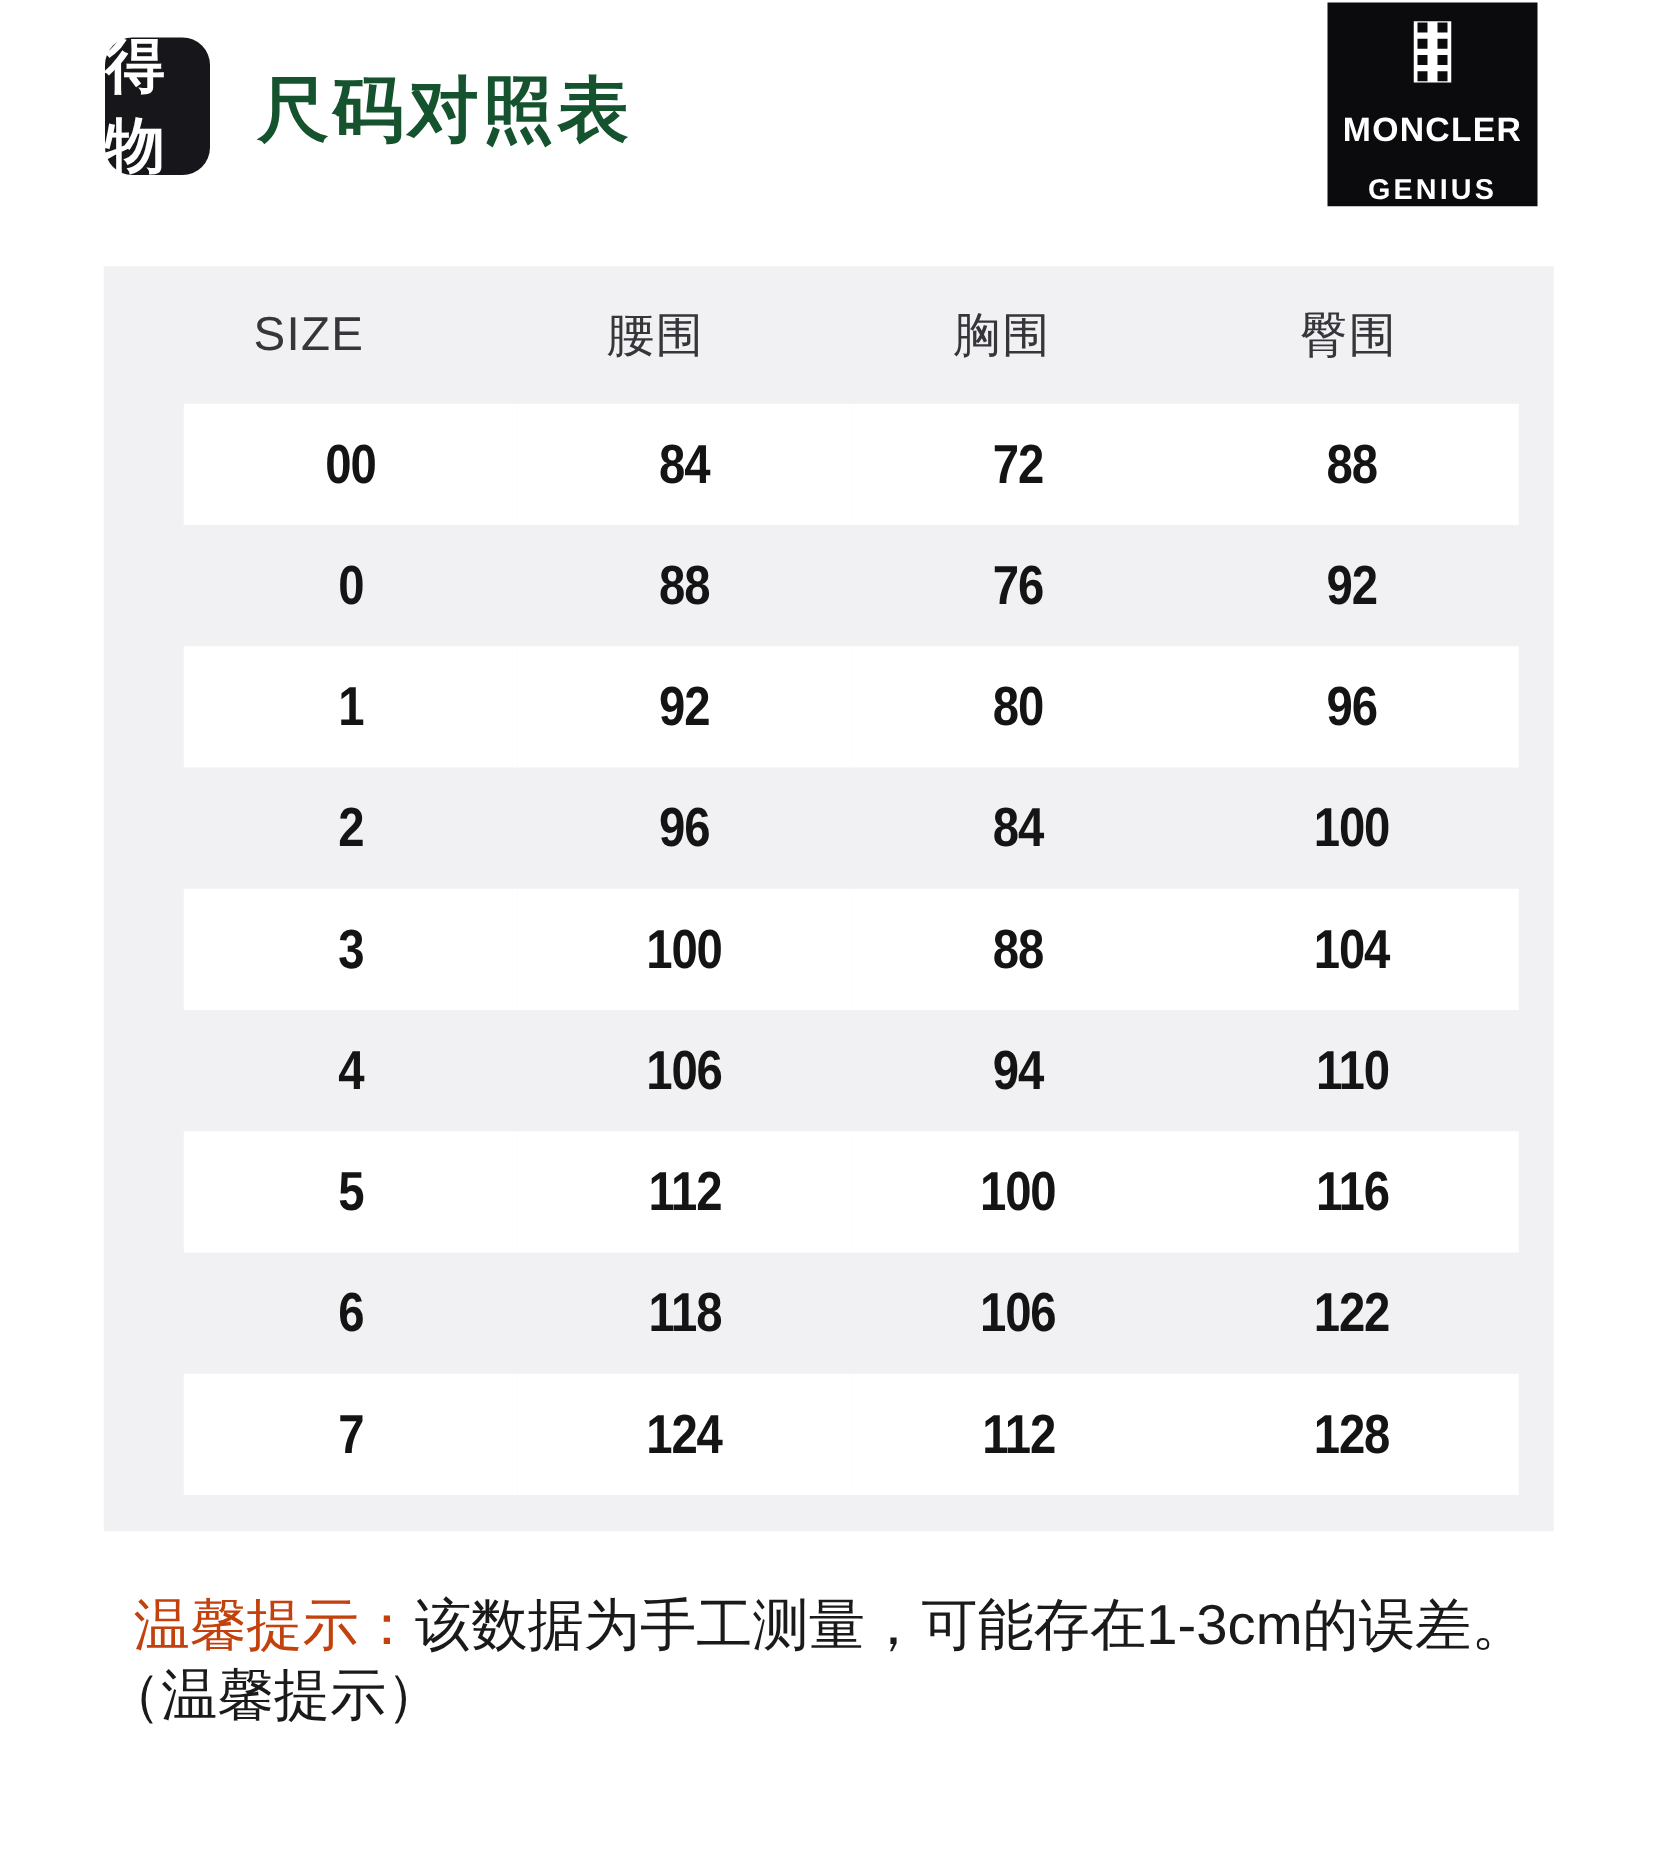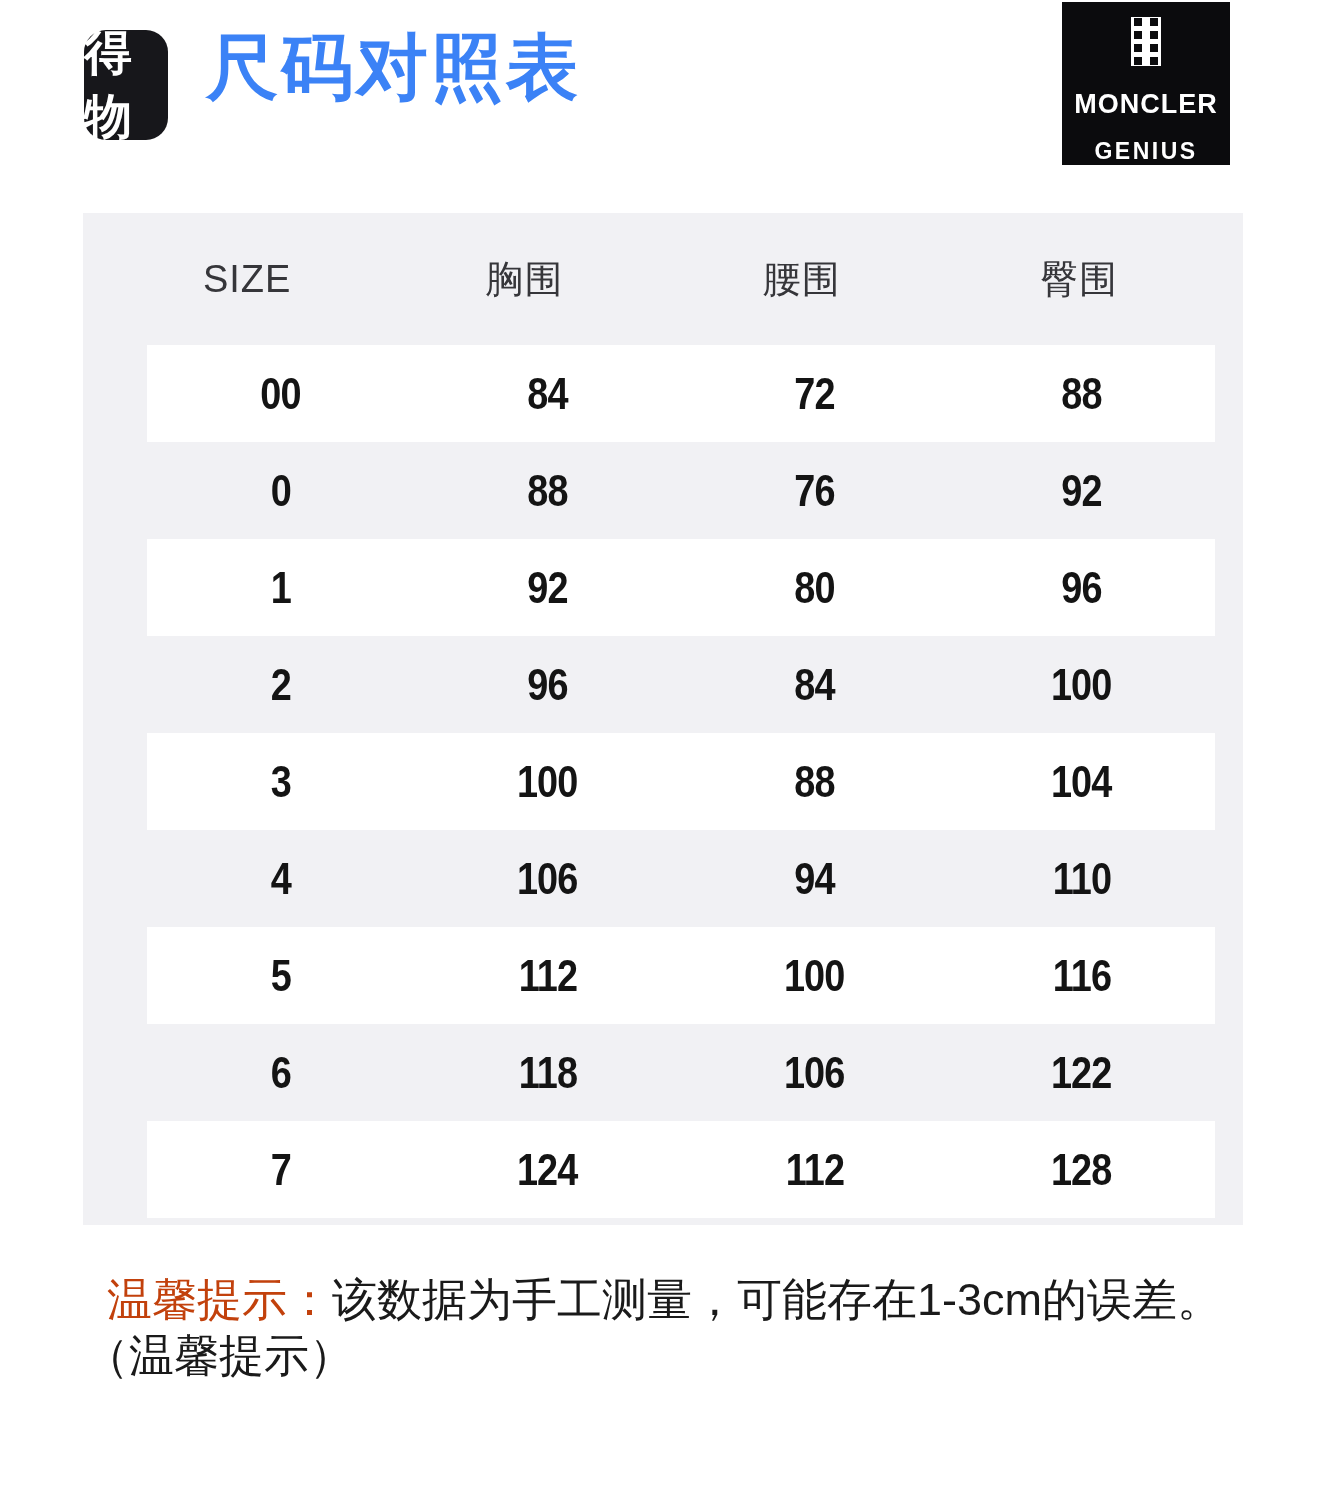"尺码对照表" .page-title { color: #3b82f6 -> #14532d; font-size: 72px -> 57px; top: 11px -> 32px }
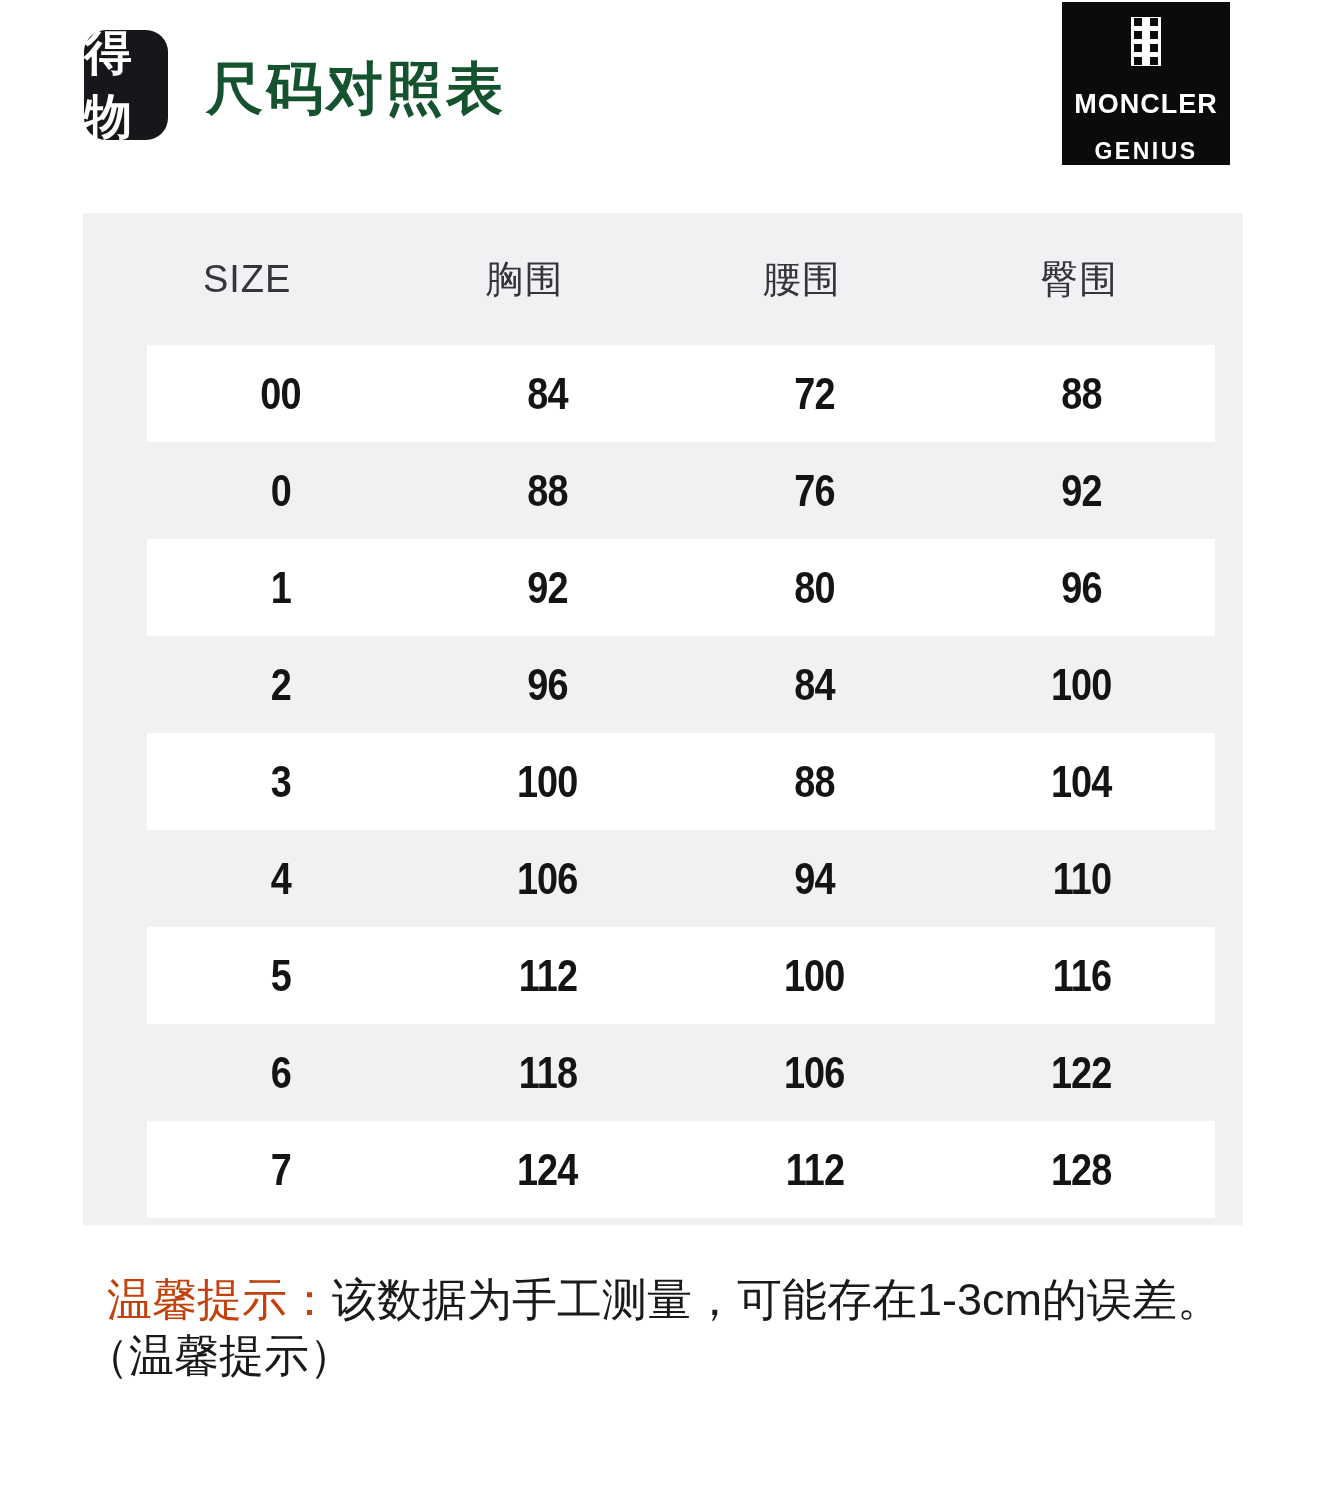"SIZE" .thead { height: 132px -> 110px }
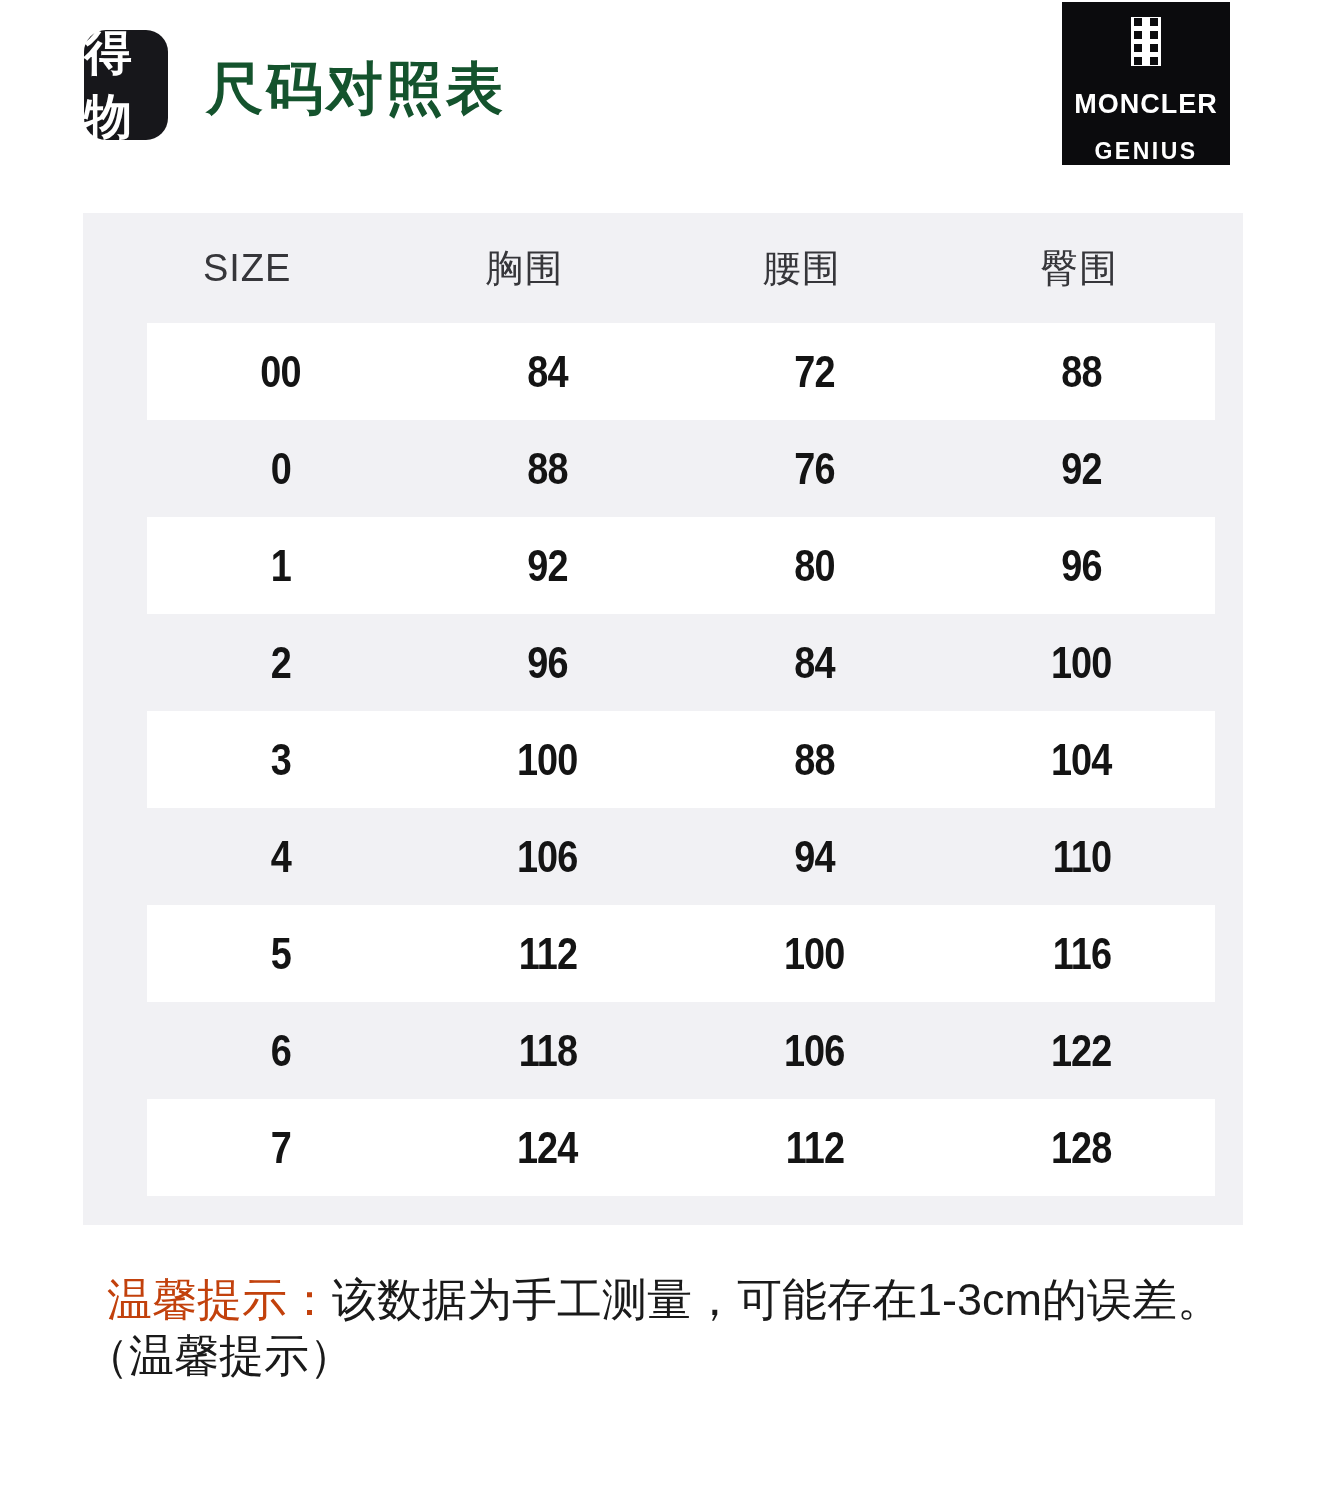"胸围" div.th { order: before "腰围" -> after "腰围" }
